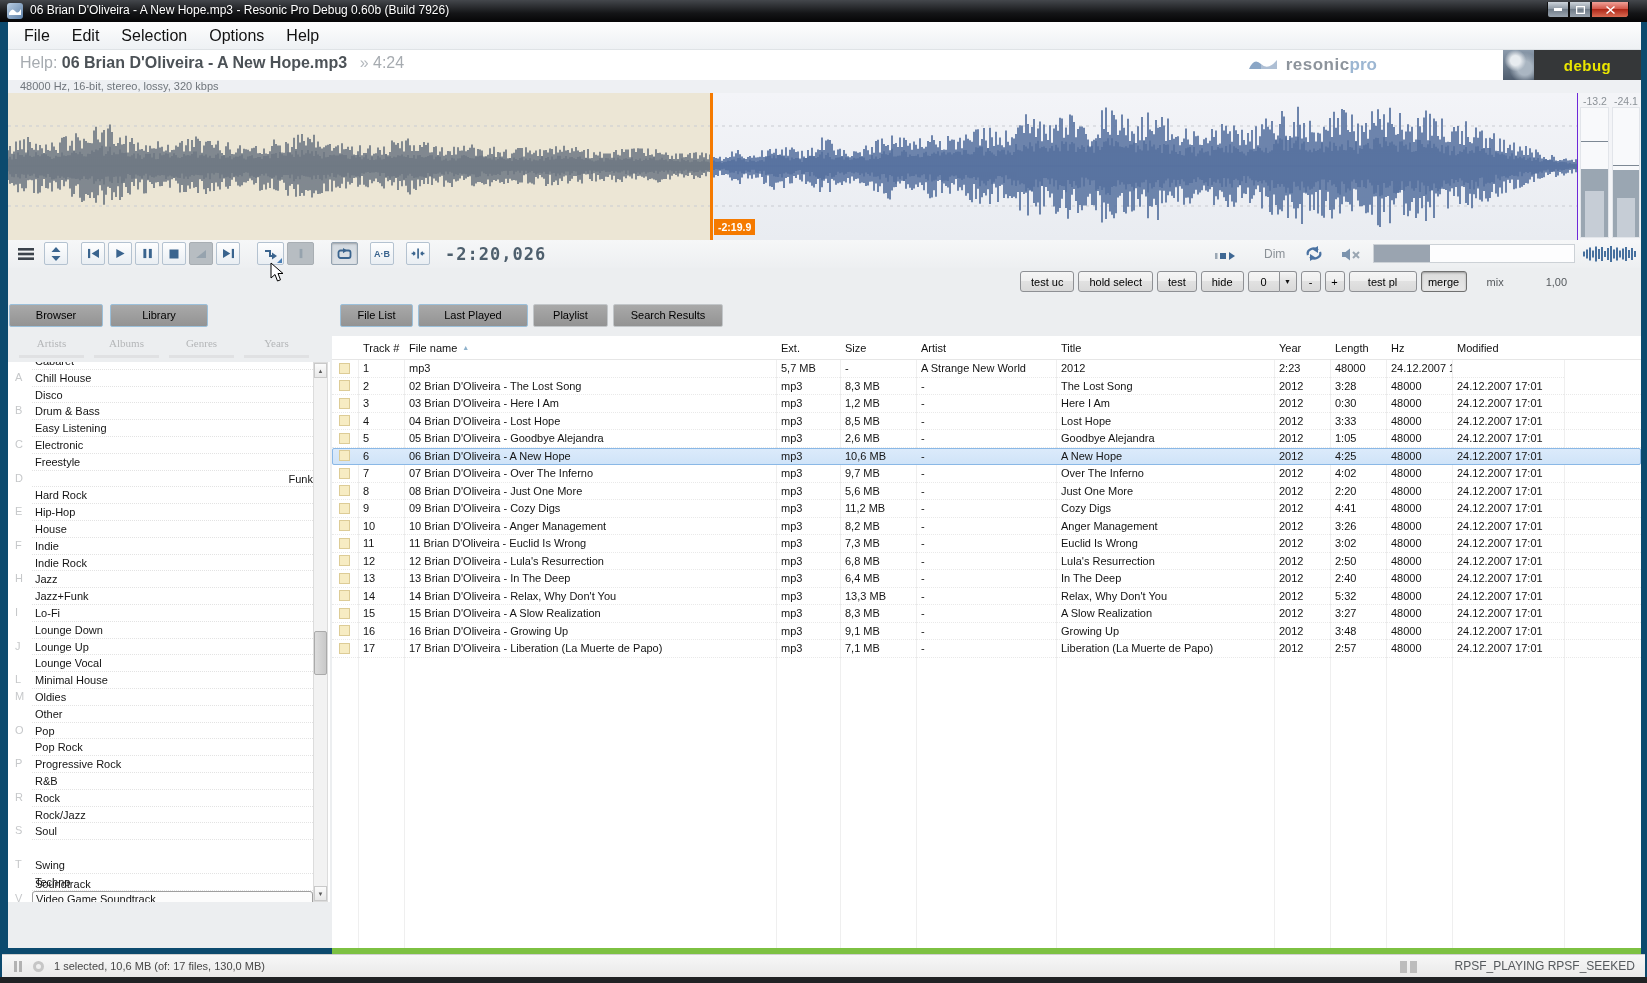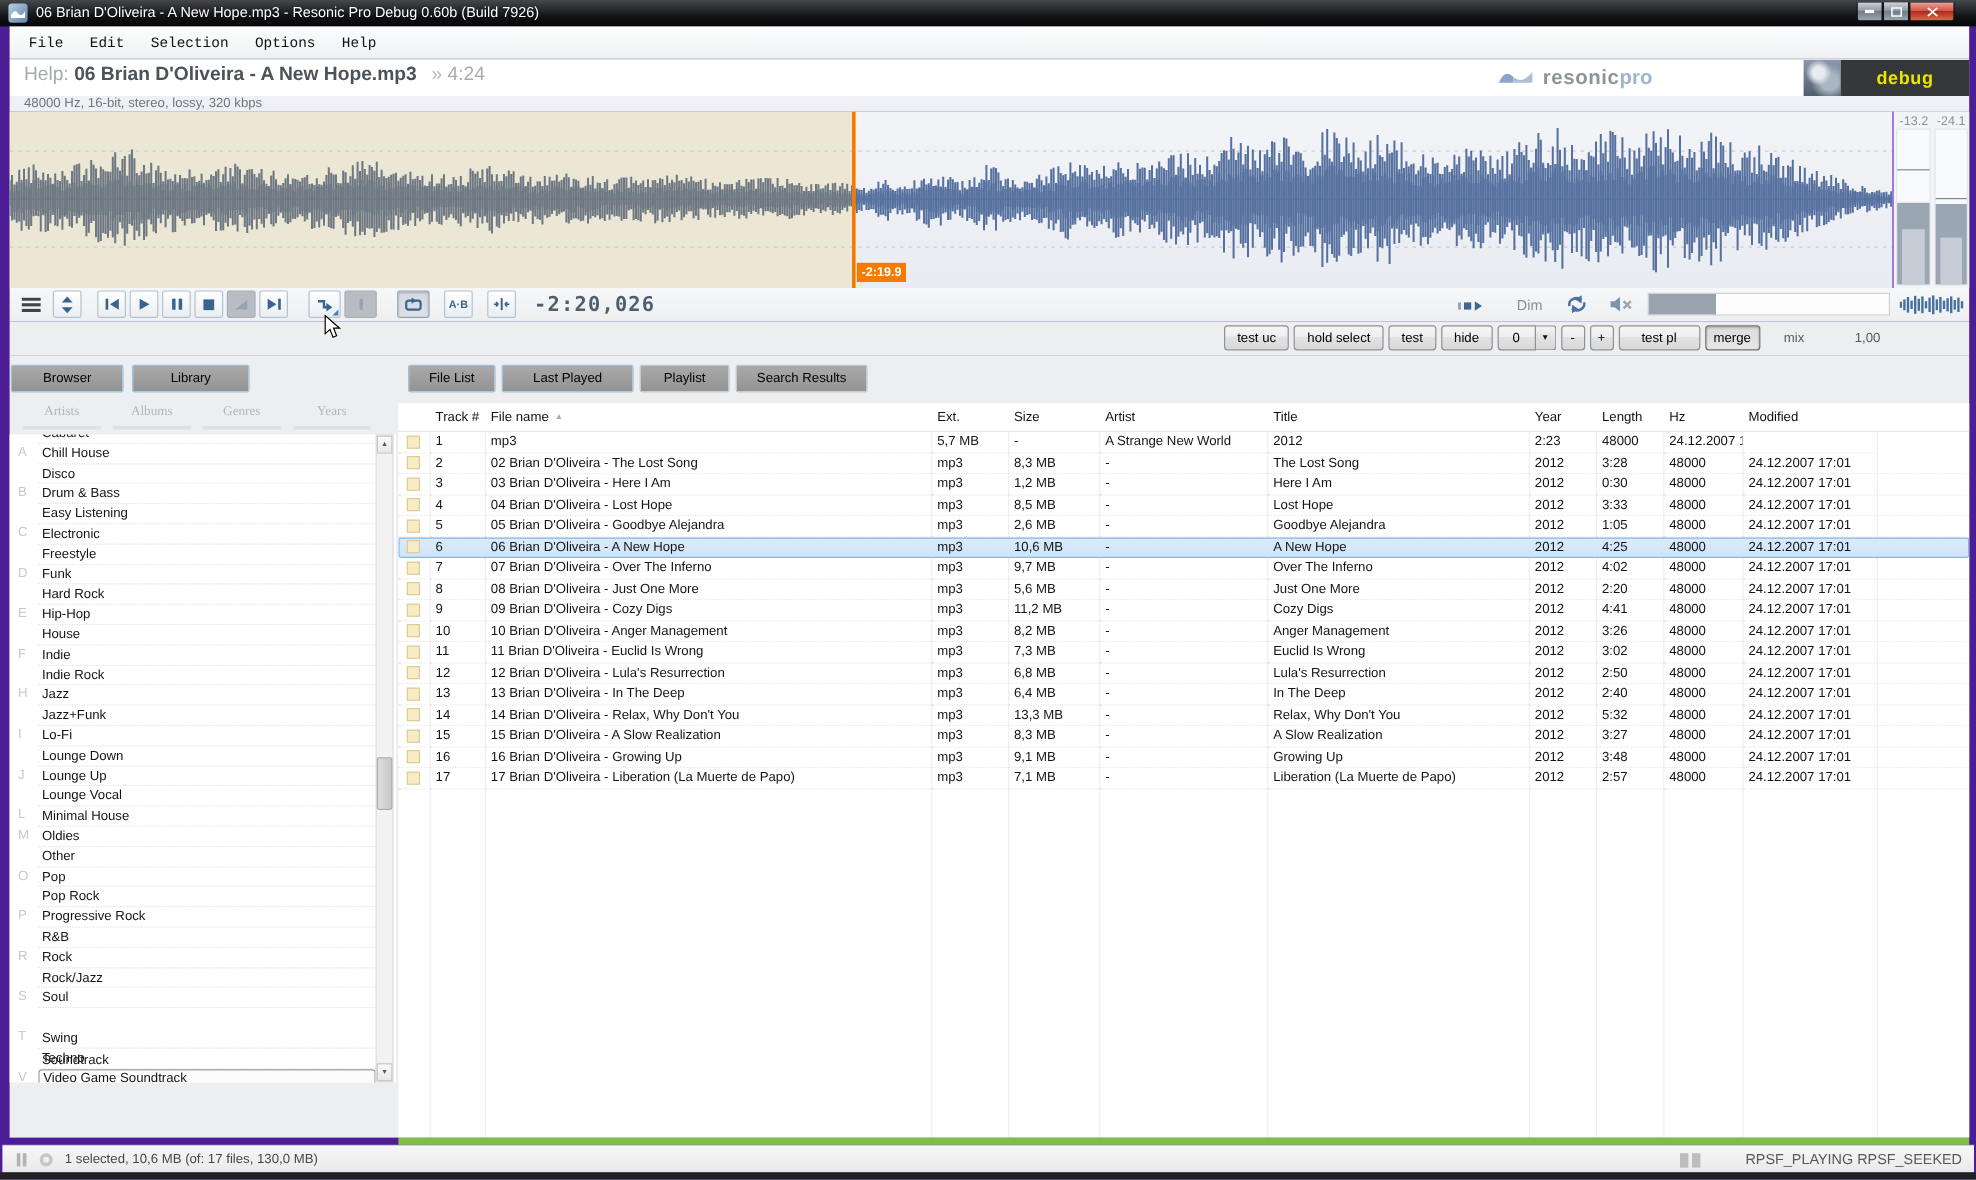"06 Brian D'Oliveira - A" .app { background: #4c1d95 -> #0c4a6e }
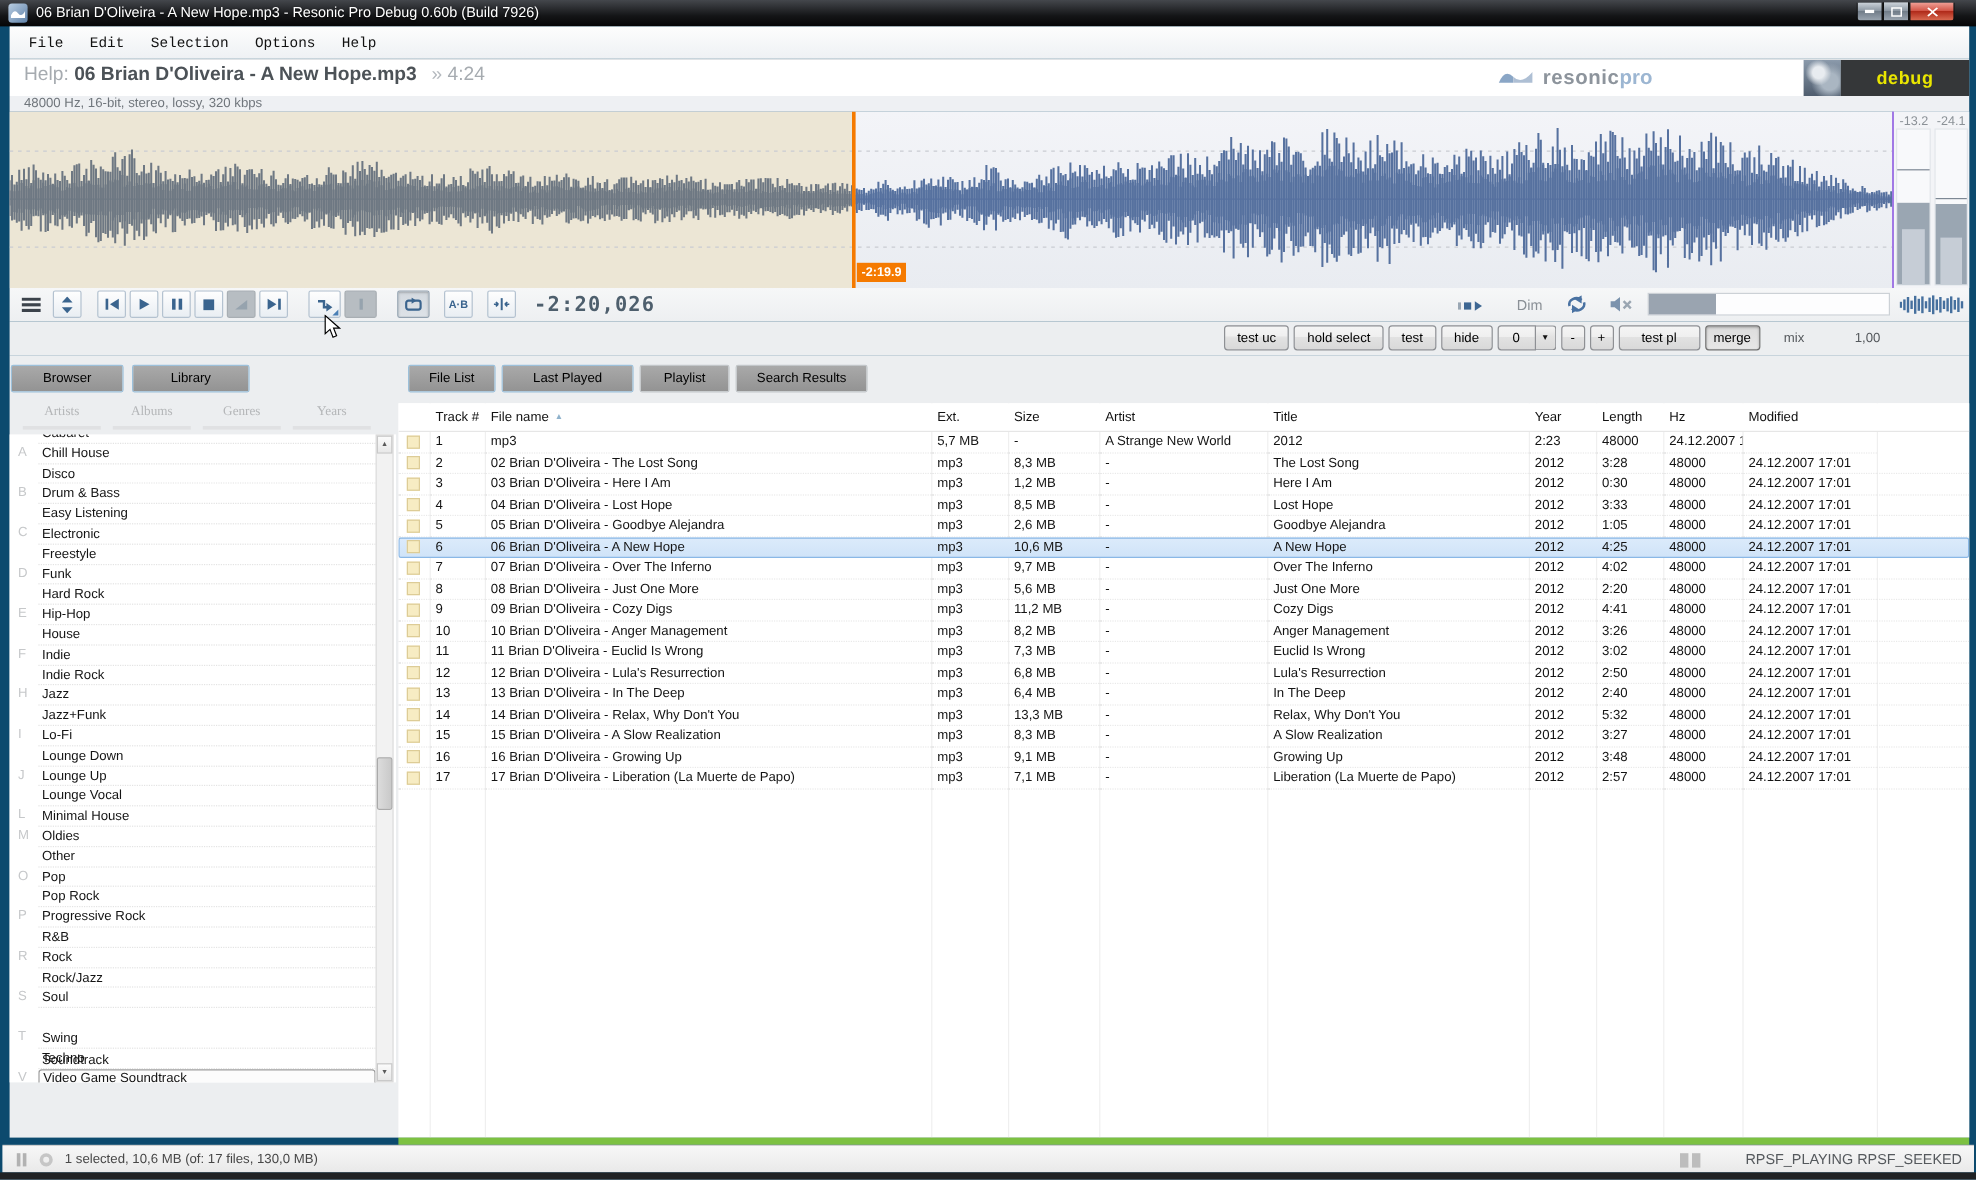"File" .menu-item { font-family: Liberation Mono, monospace -> none; font-size: 12px -> 16px }
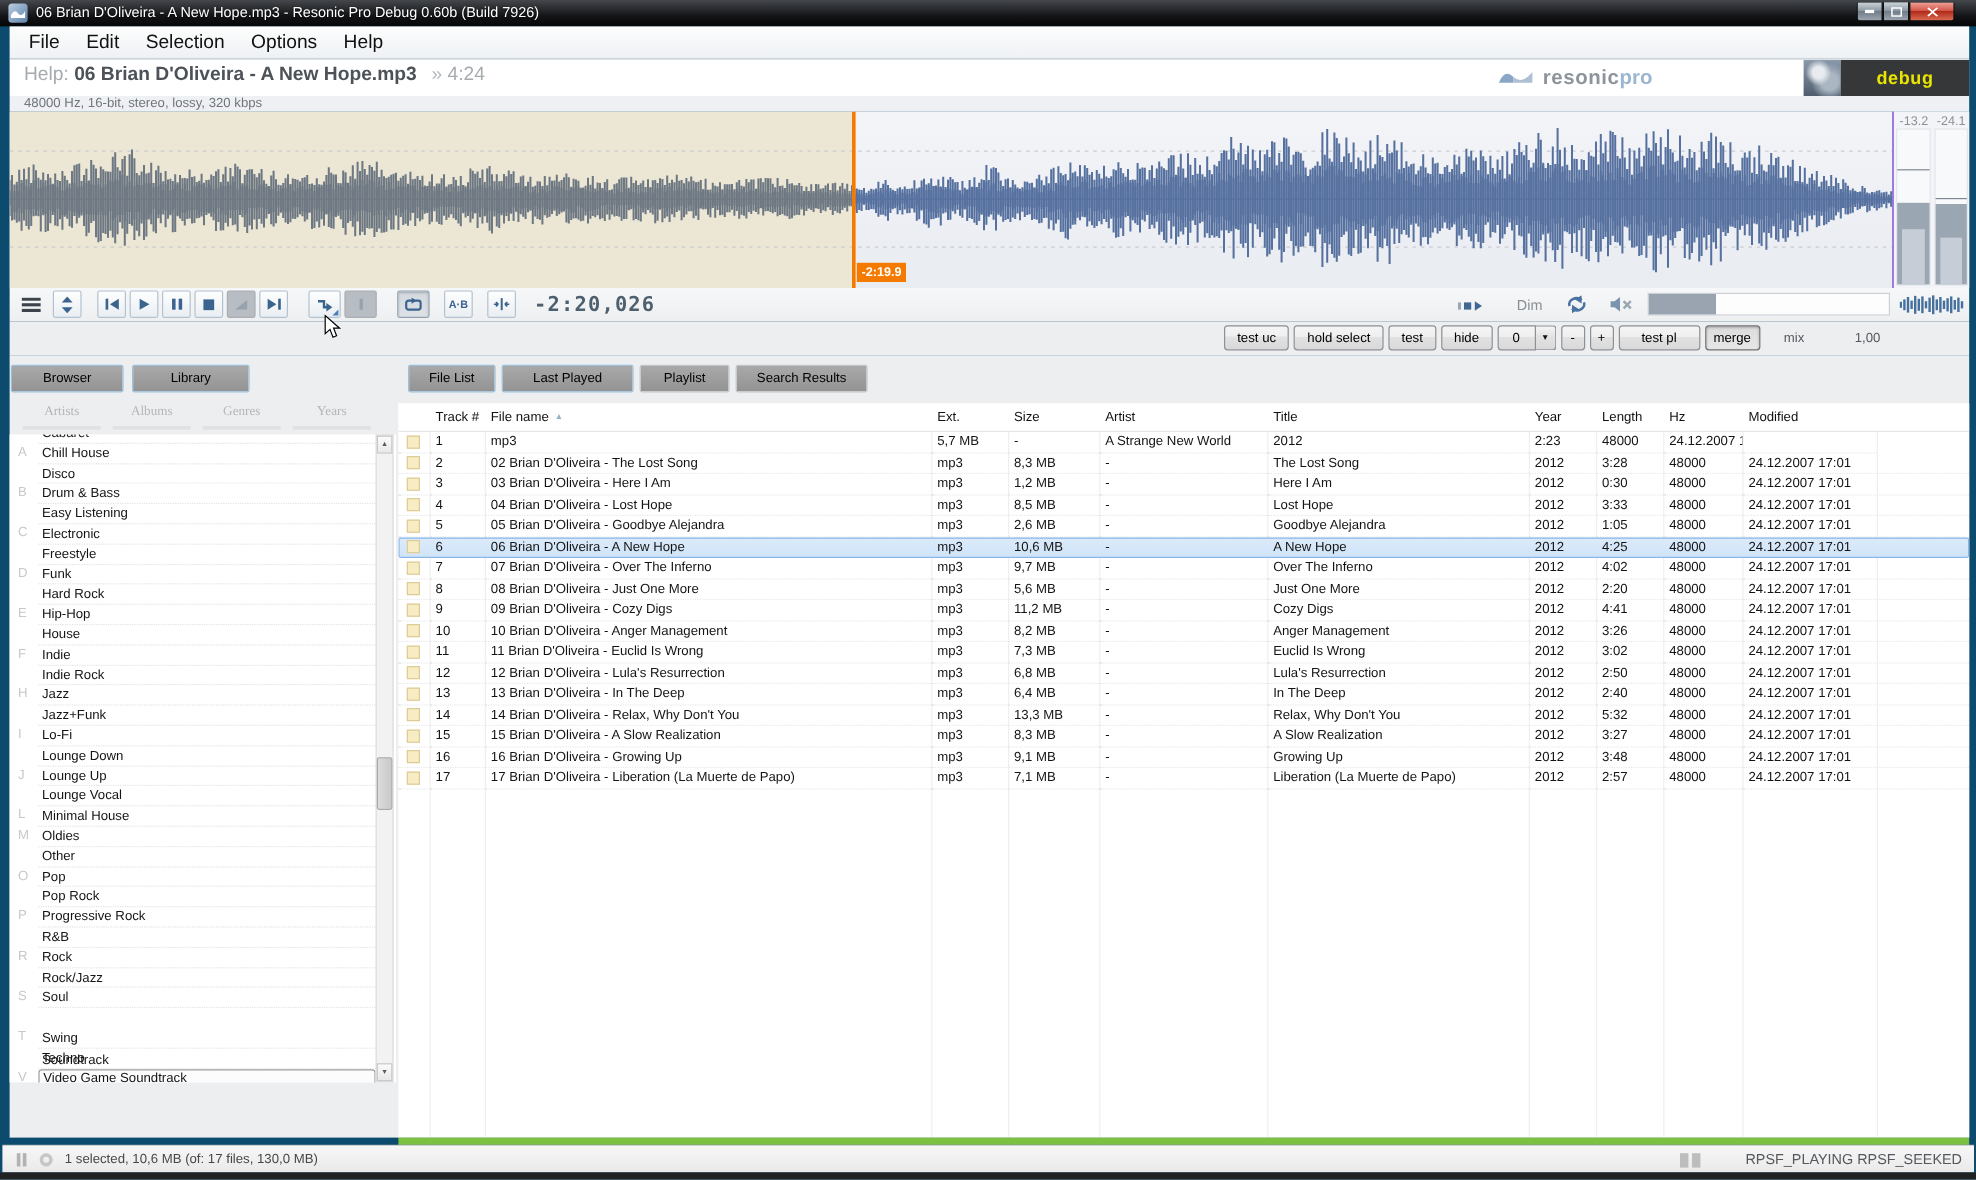"Funk" div.genre-item { text-align: none -> right }
